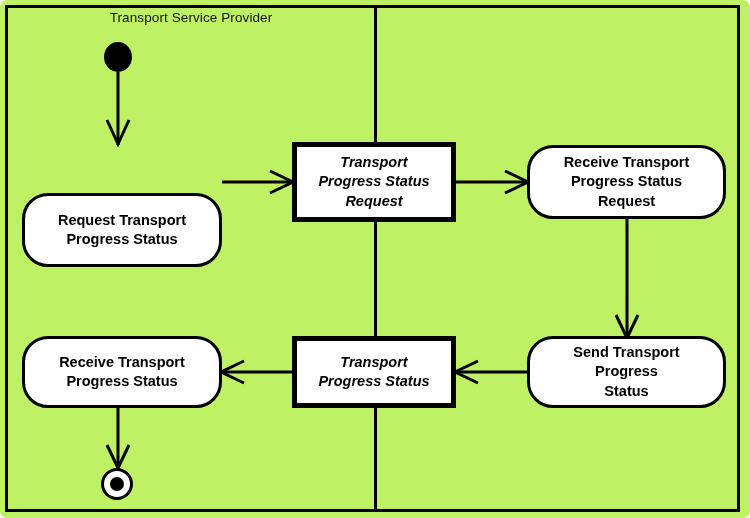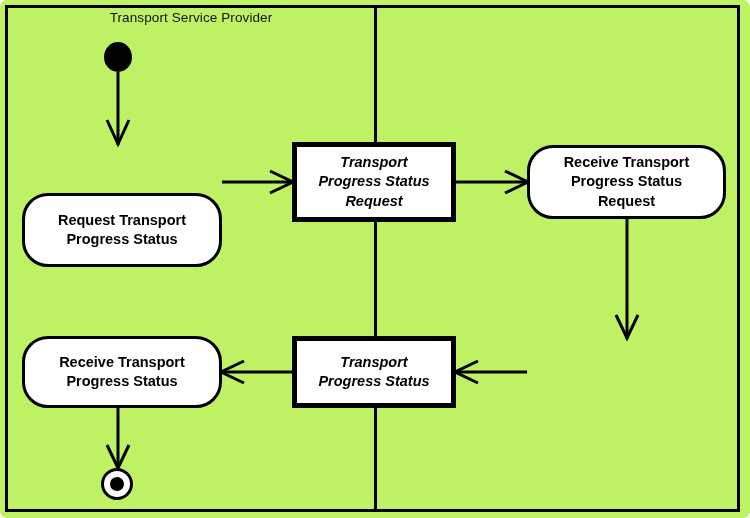"Send Transport Progress" div.activity { html: none -> <div> <span>Send Transport Progress Status</span> </div> }
